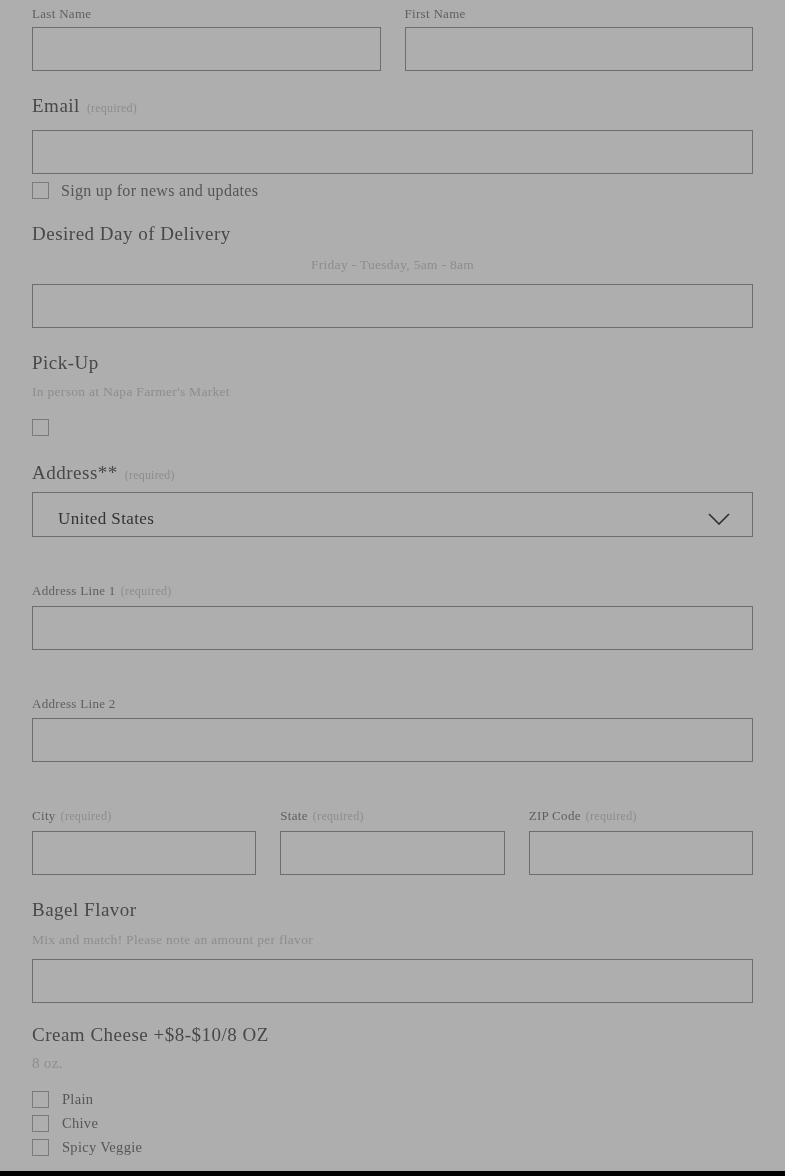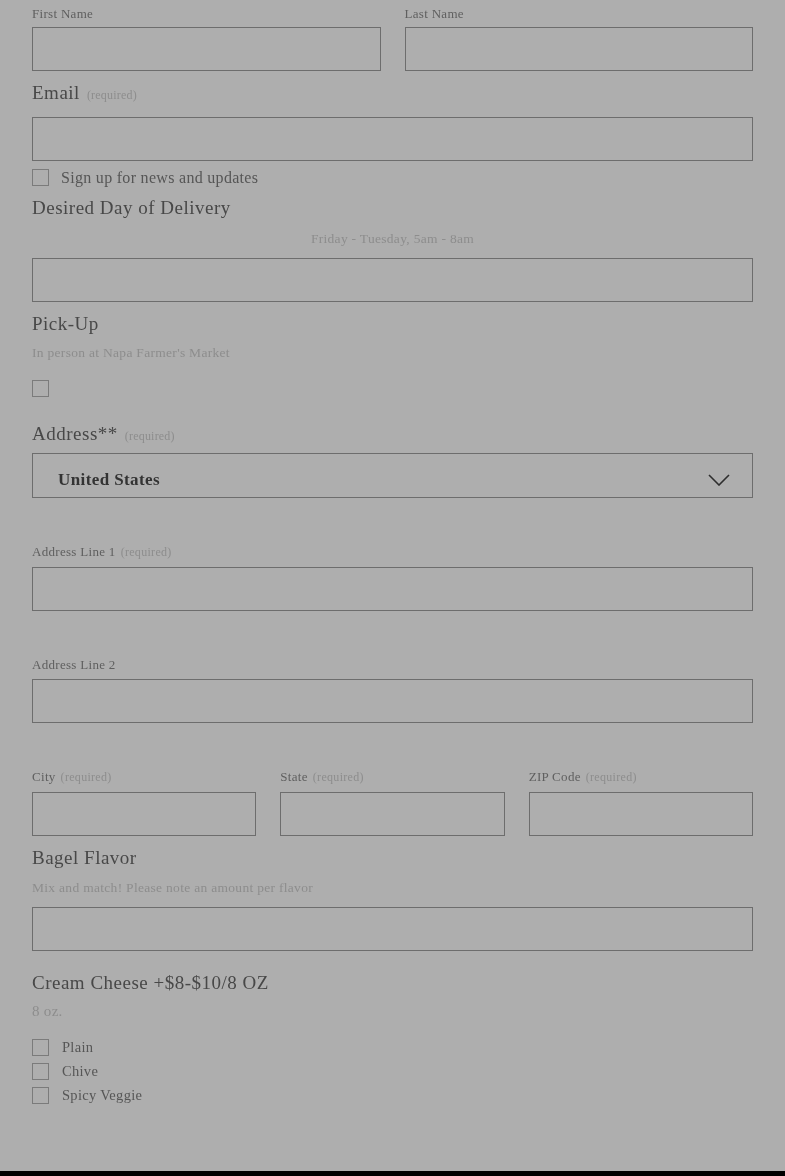"First Name" div.field { order: before "Last Name" -> after "Last Name" }
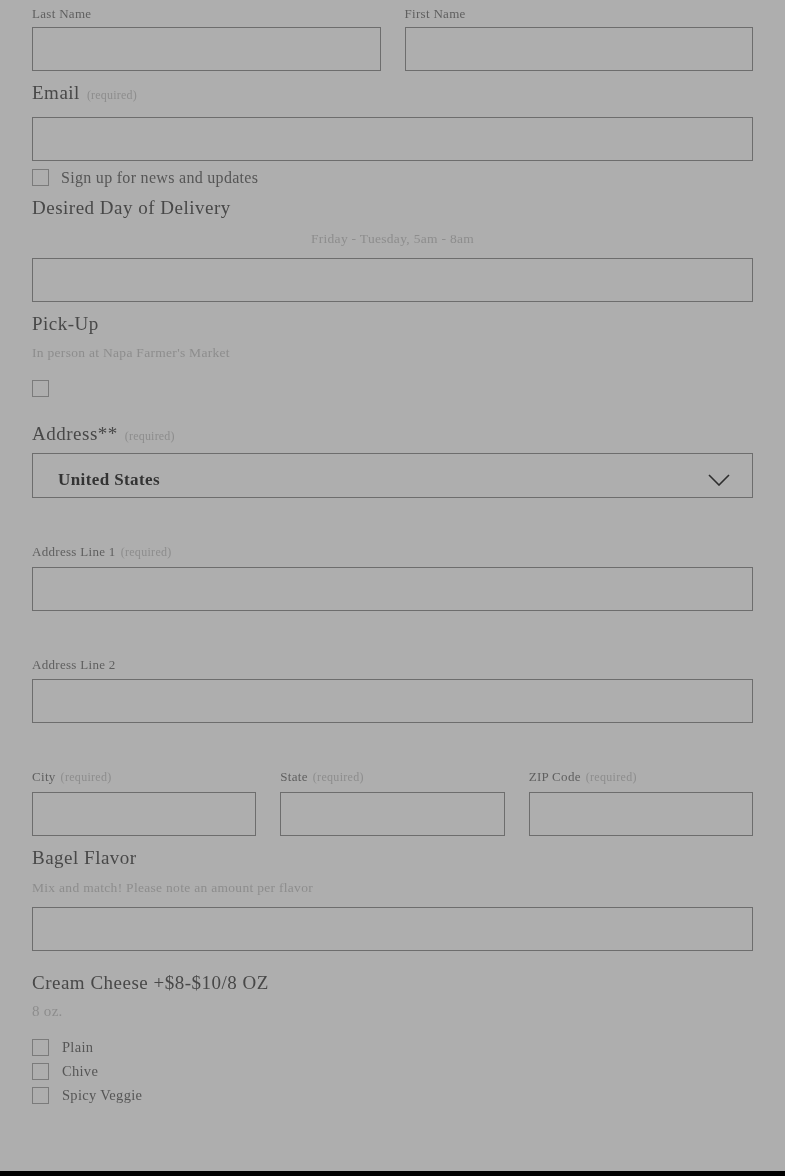"Email (required)" .mt-sec { margin-top: 10px -> 23px }
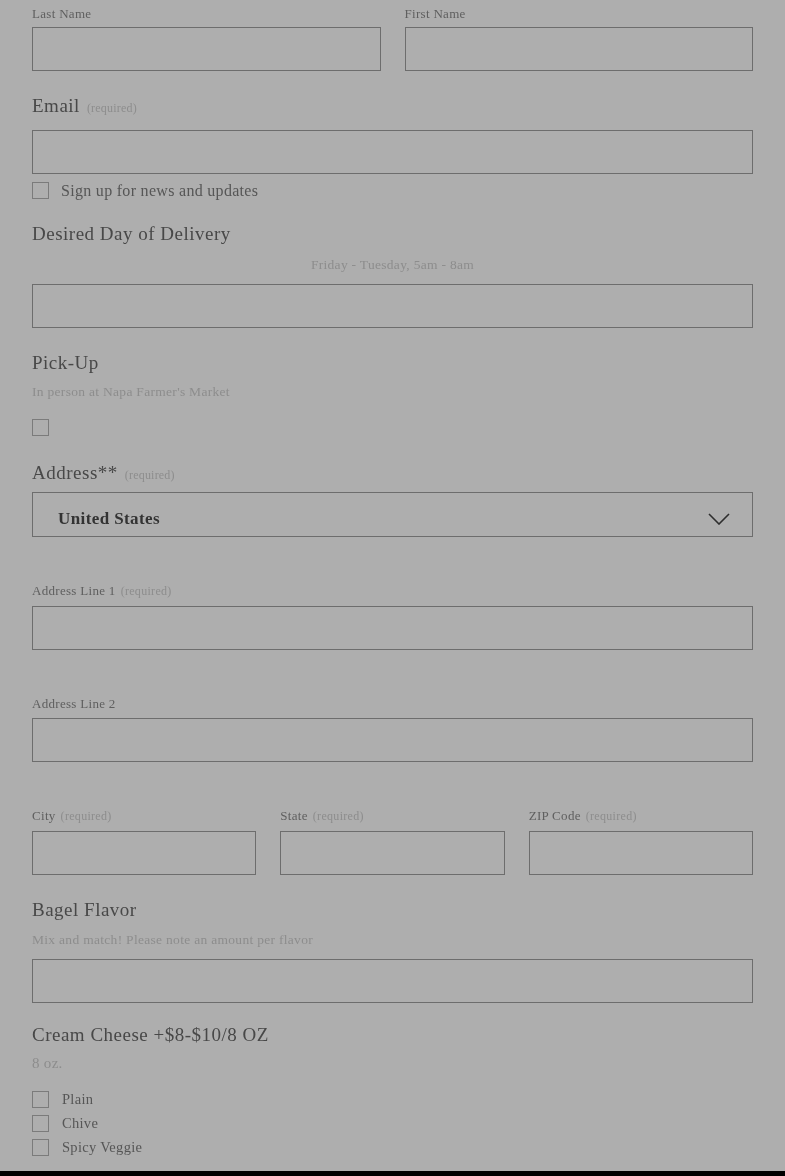"United States" .select-box { font-weight: bold -> none }
